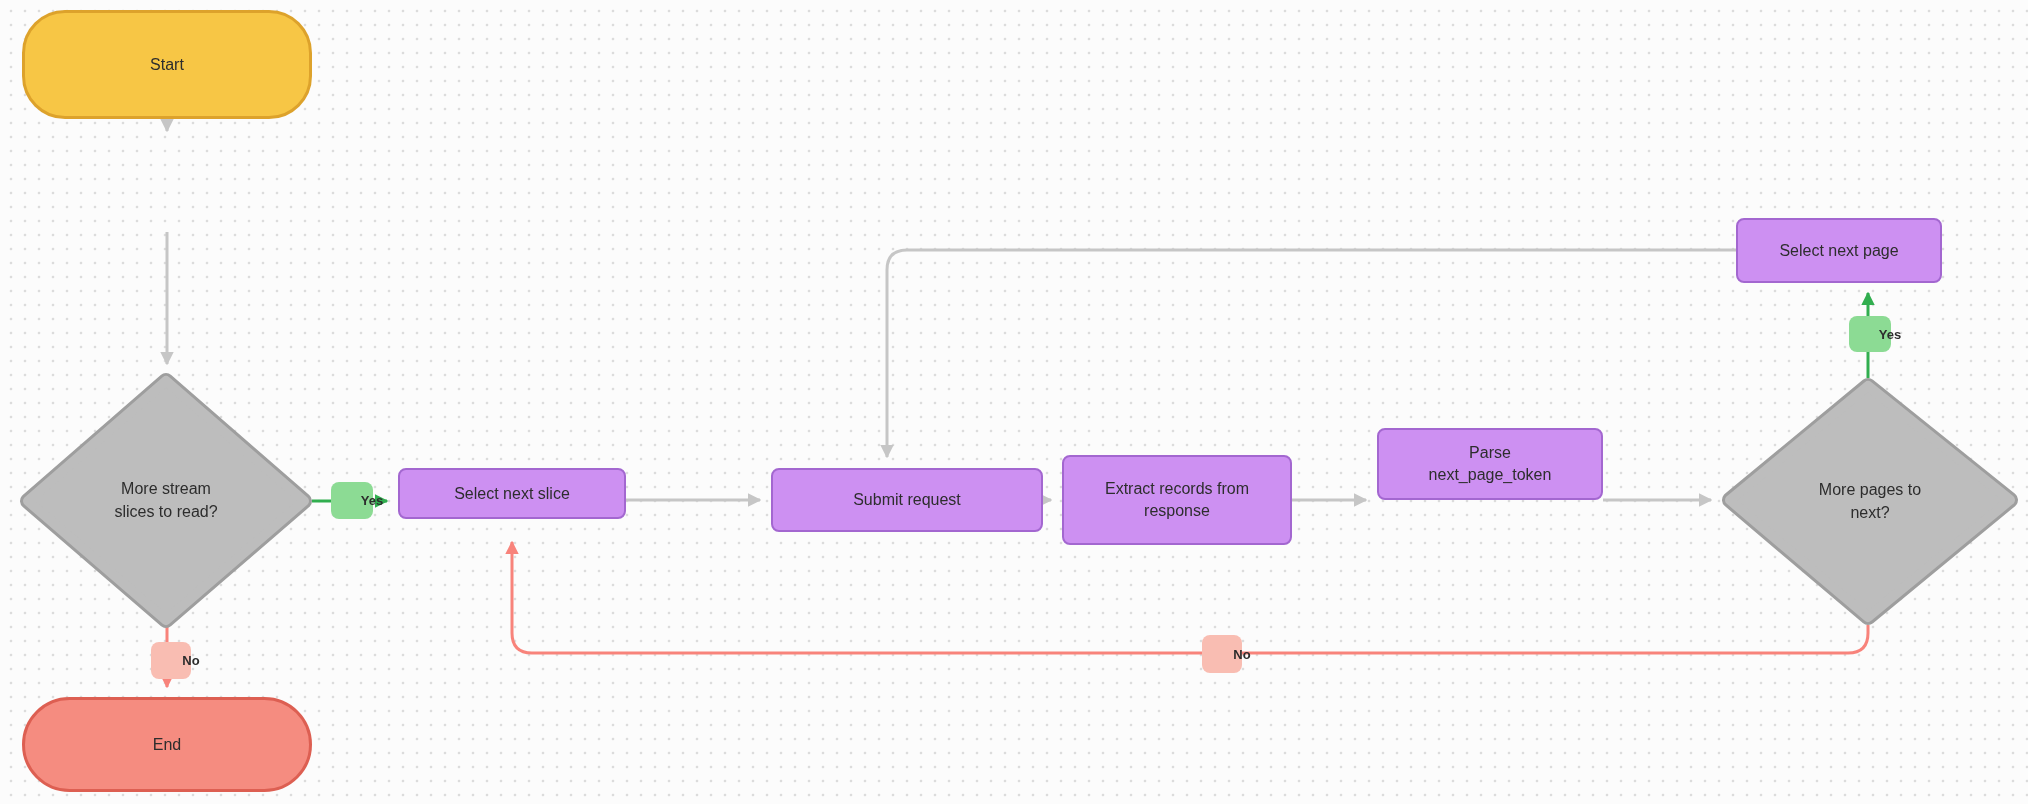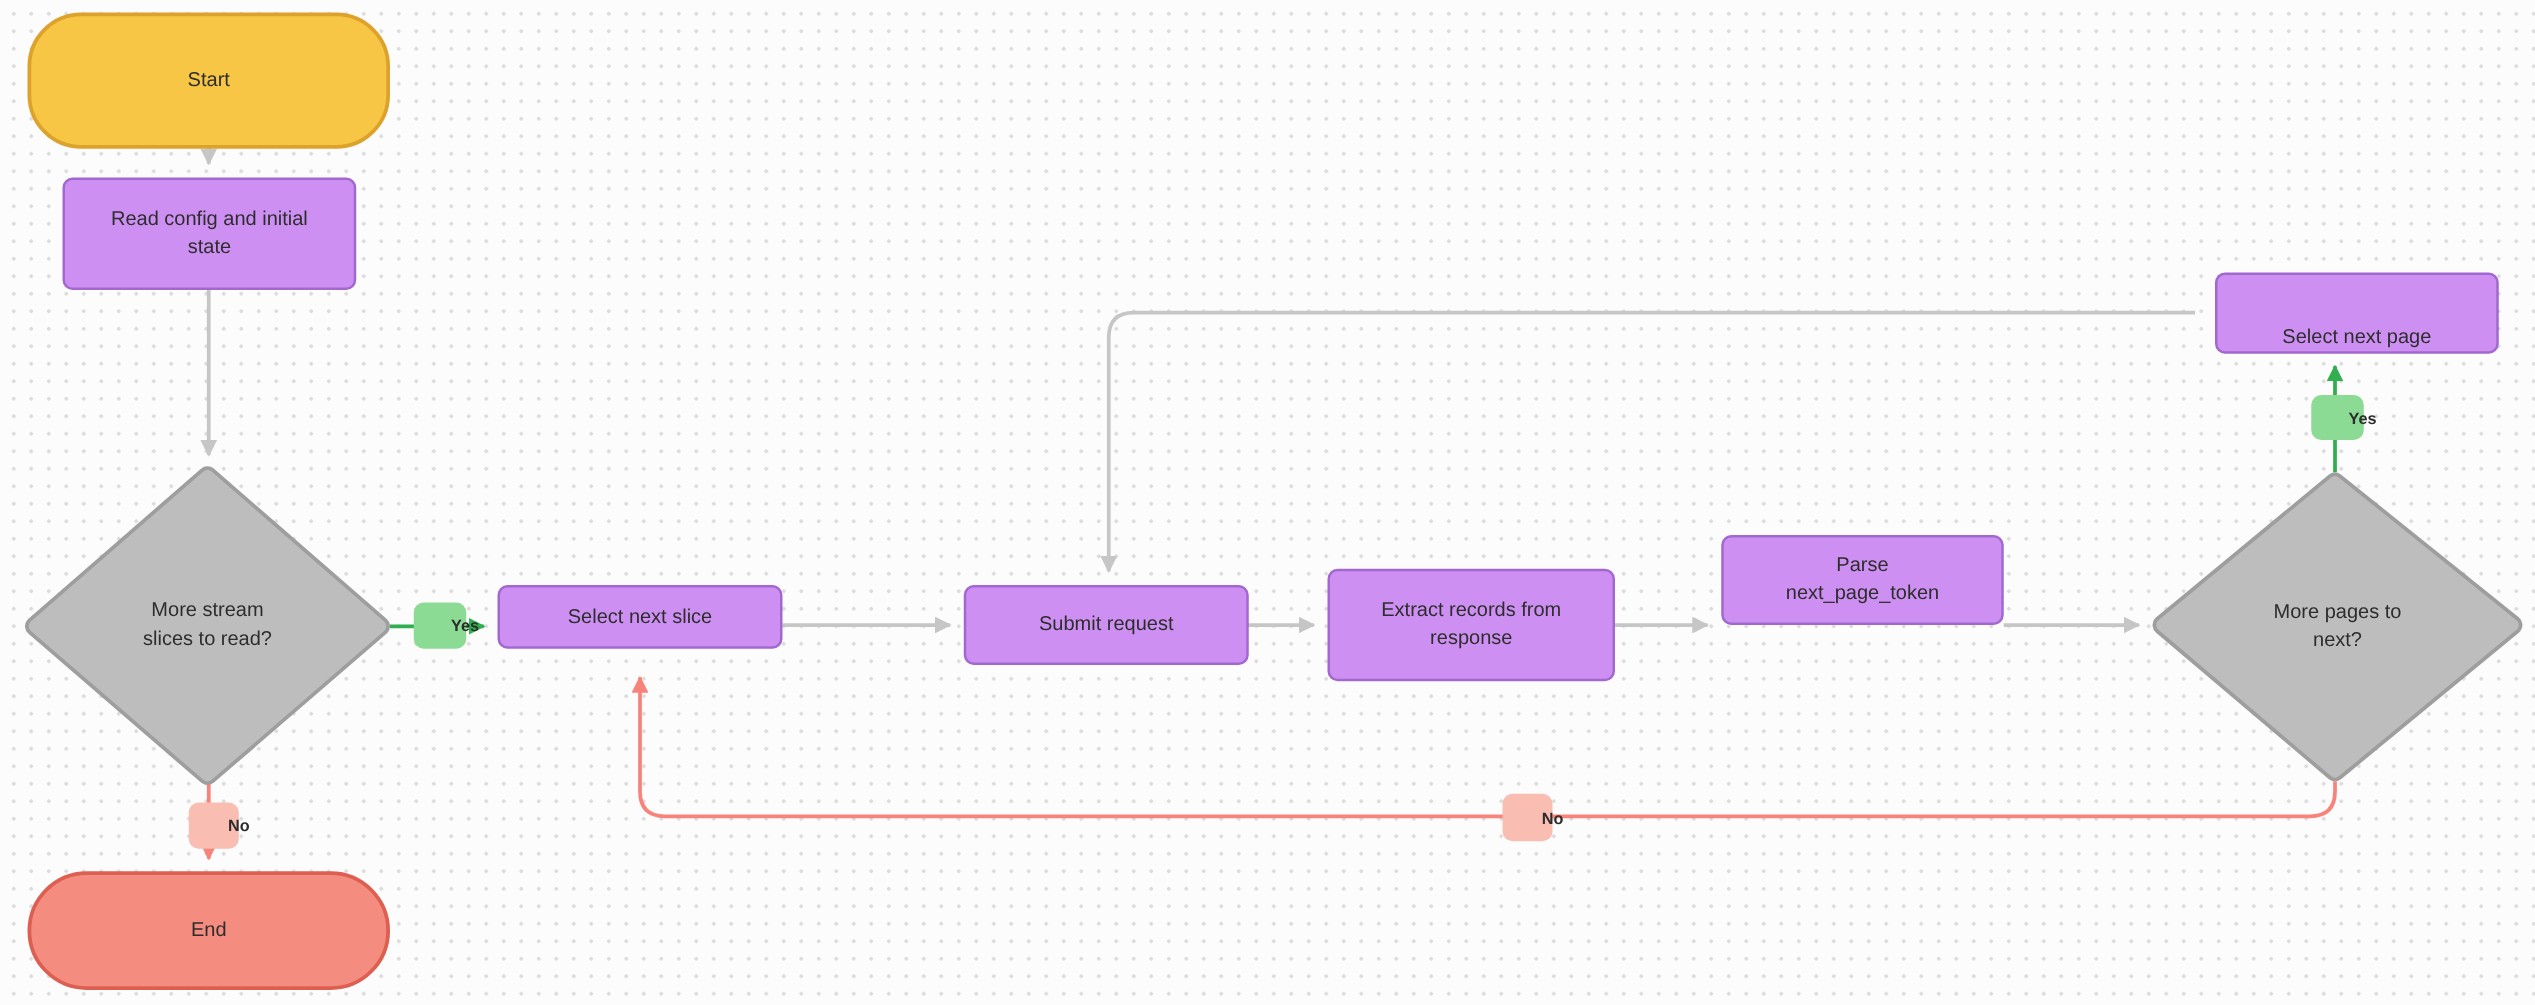"Read config and initial" div.node { html: <div> <span>Read config and initial state</span> </div> -> none }
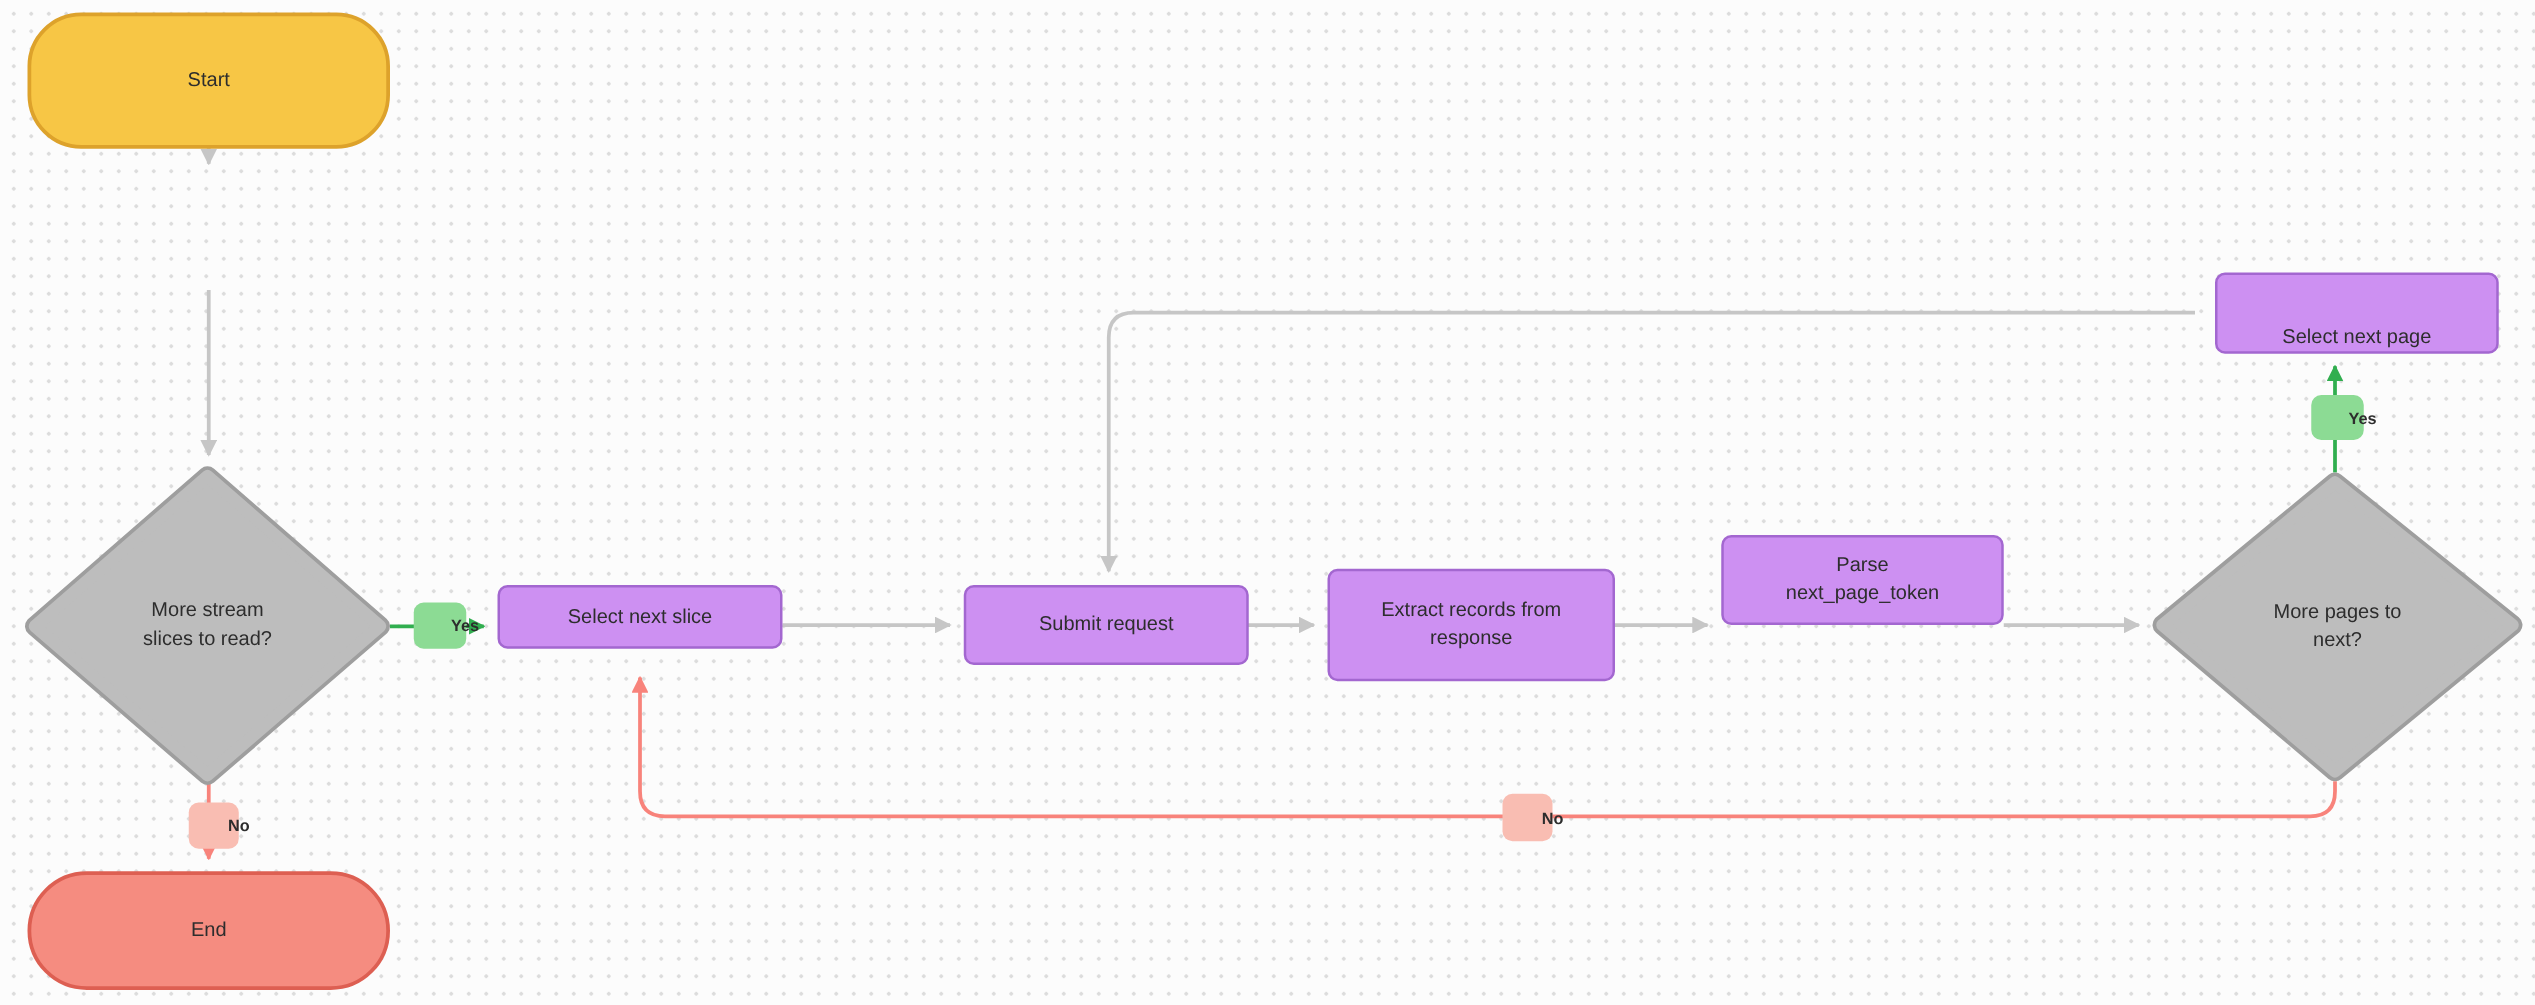"Select next page" div.node { align-items: flex-end -> none; left: 1772px -> 1736px; width: 227px -> 206px }
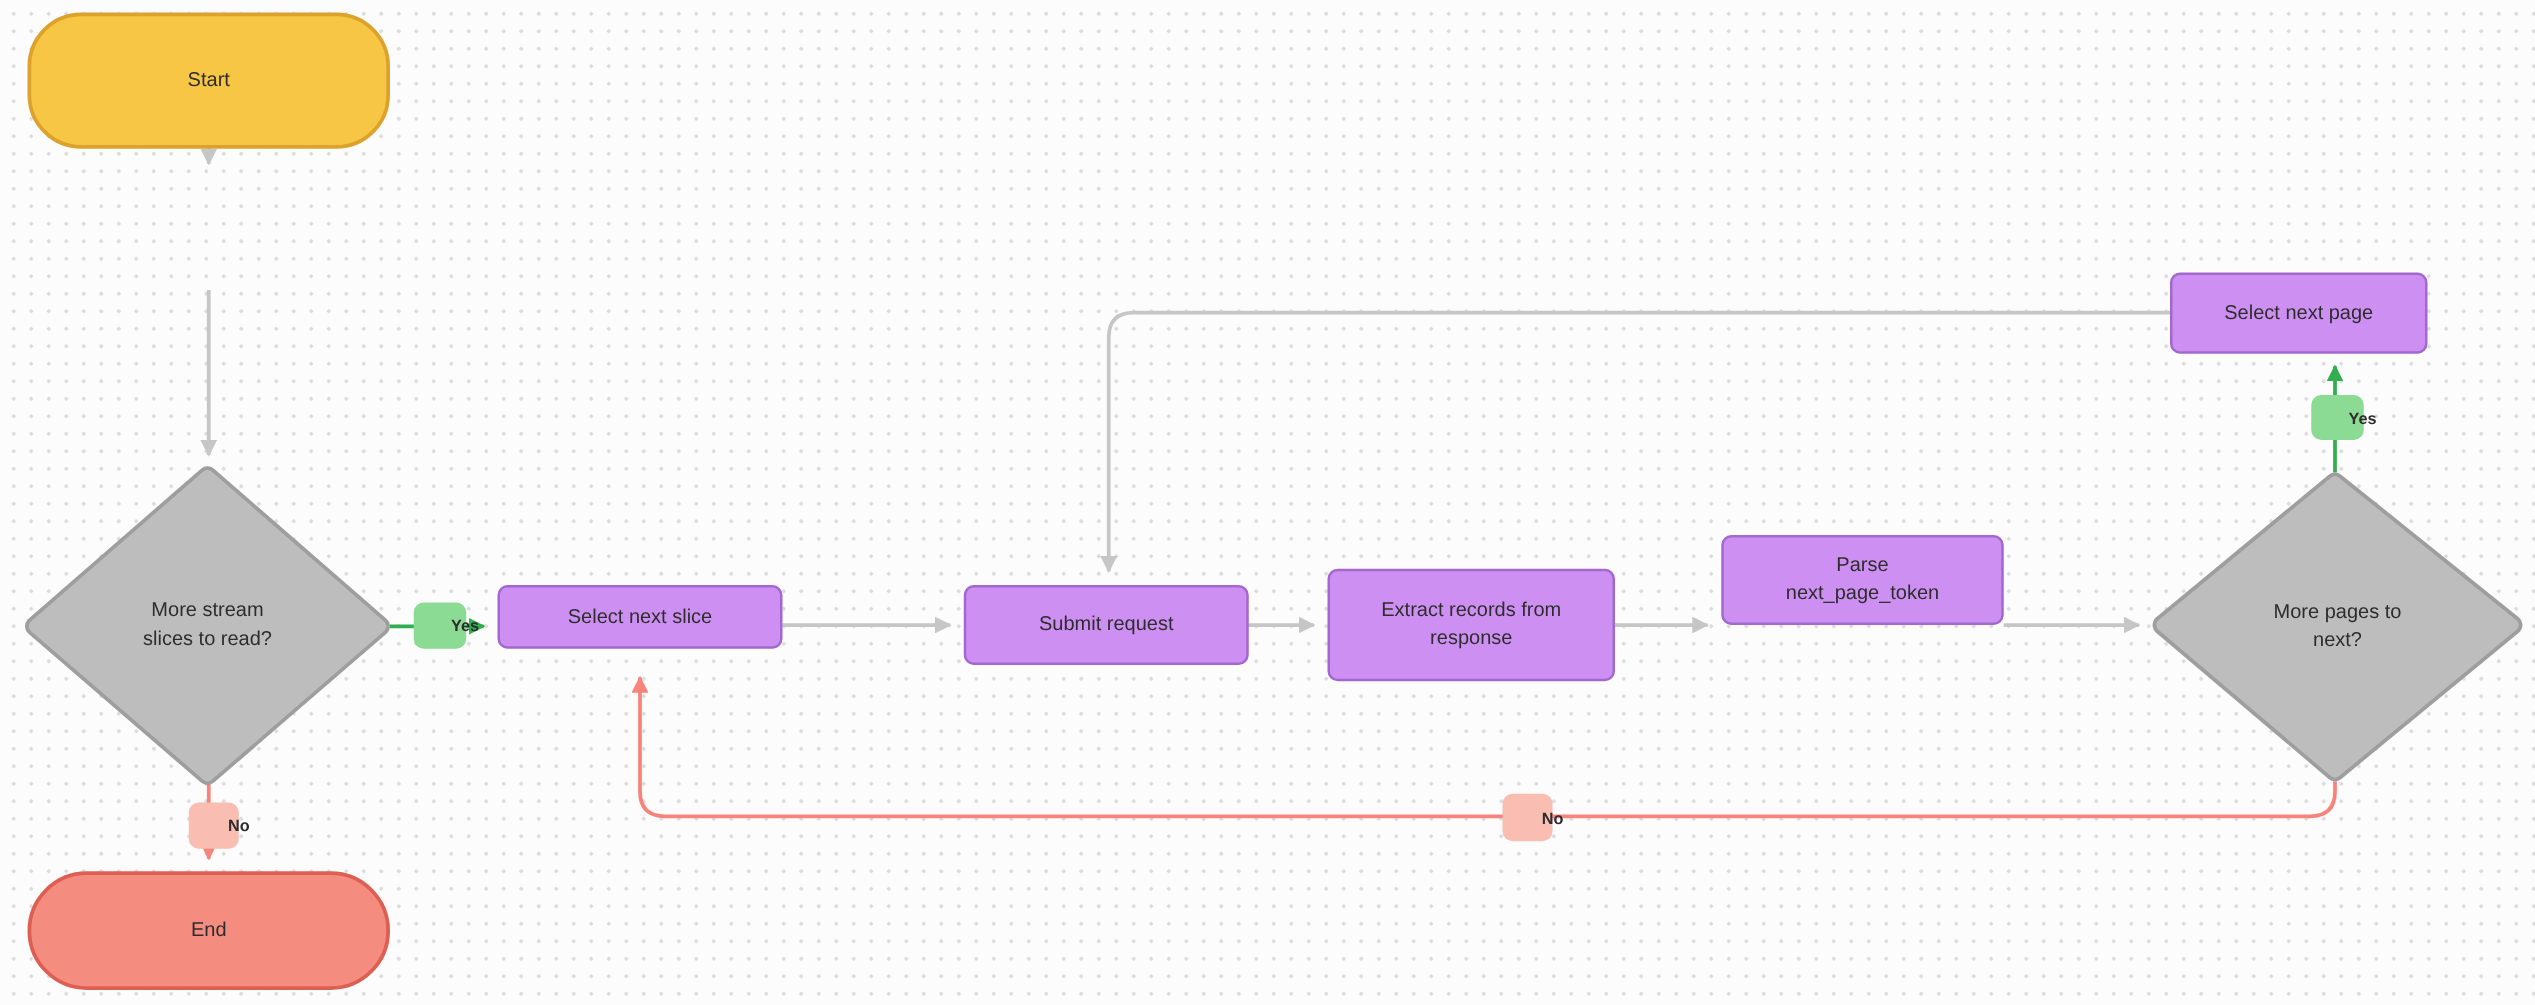"Submit request" div.node { width: 228px -> 272px }
